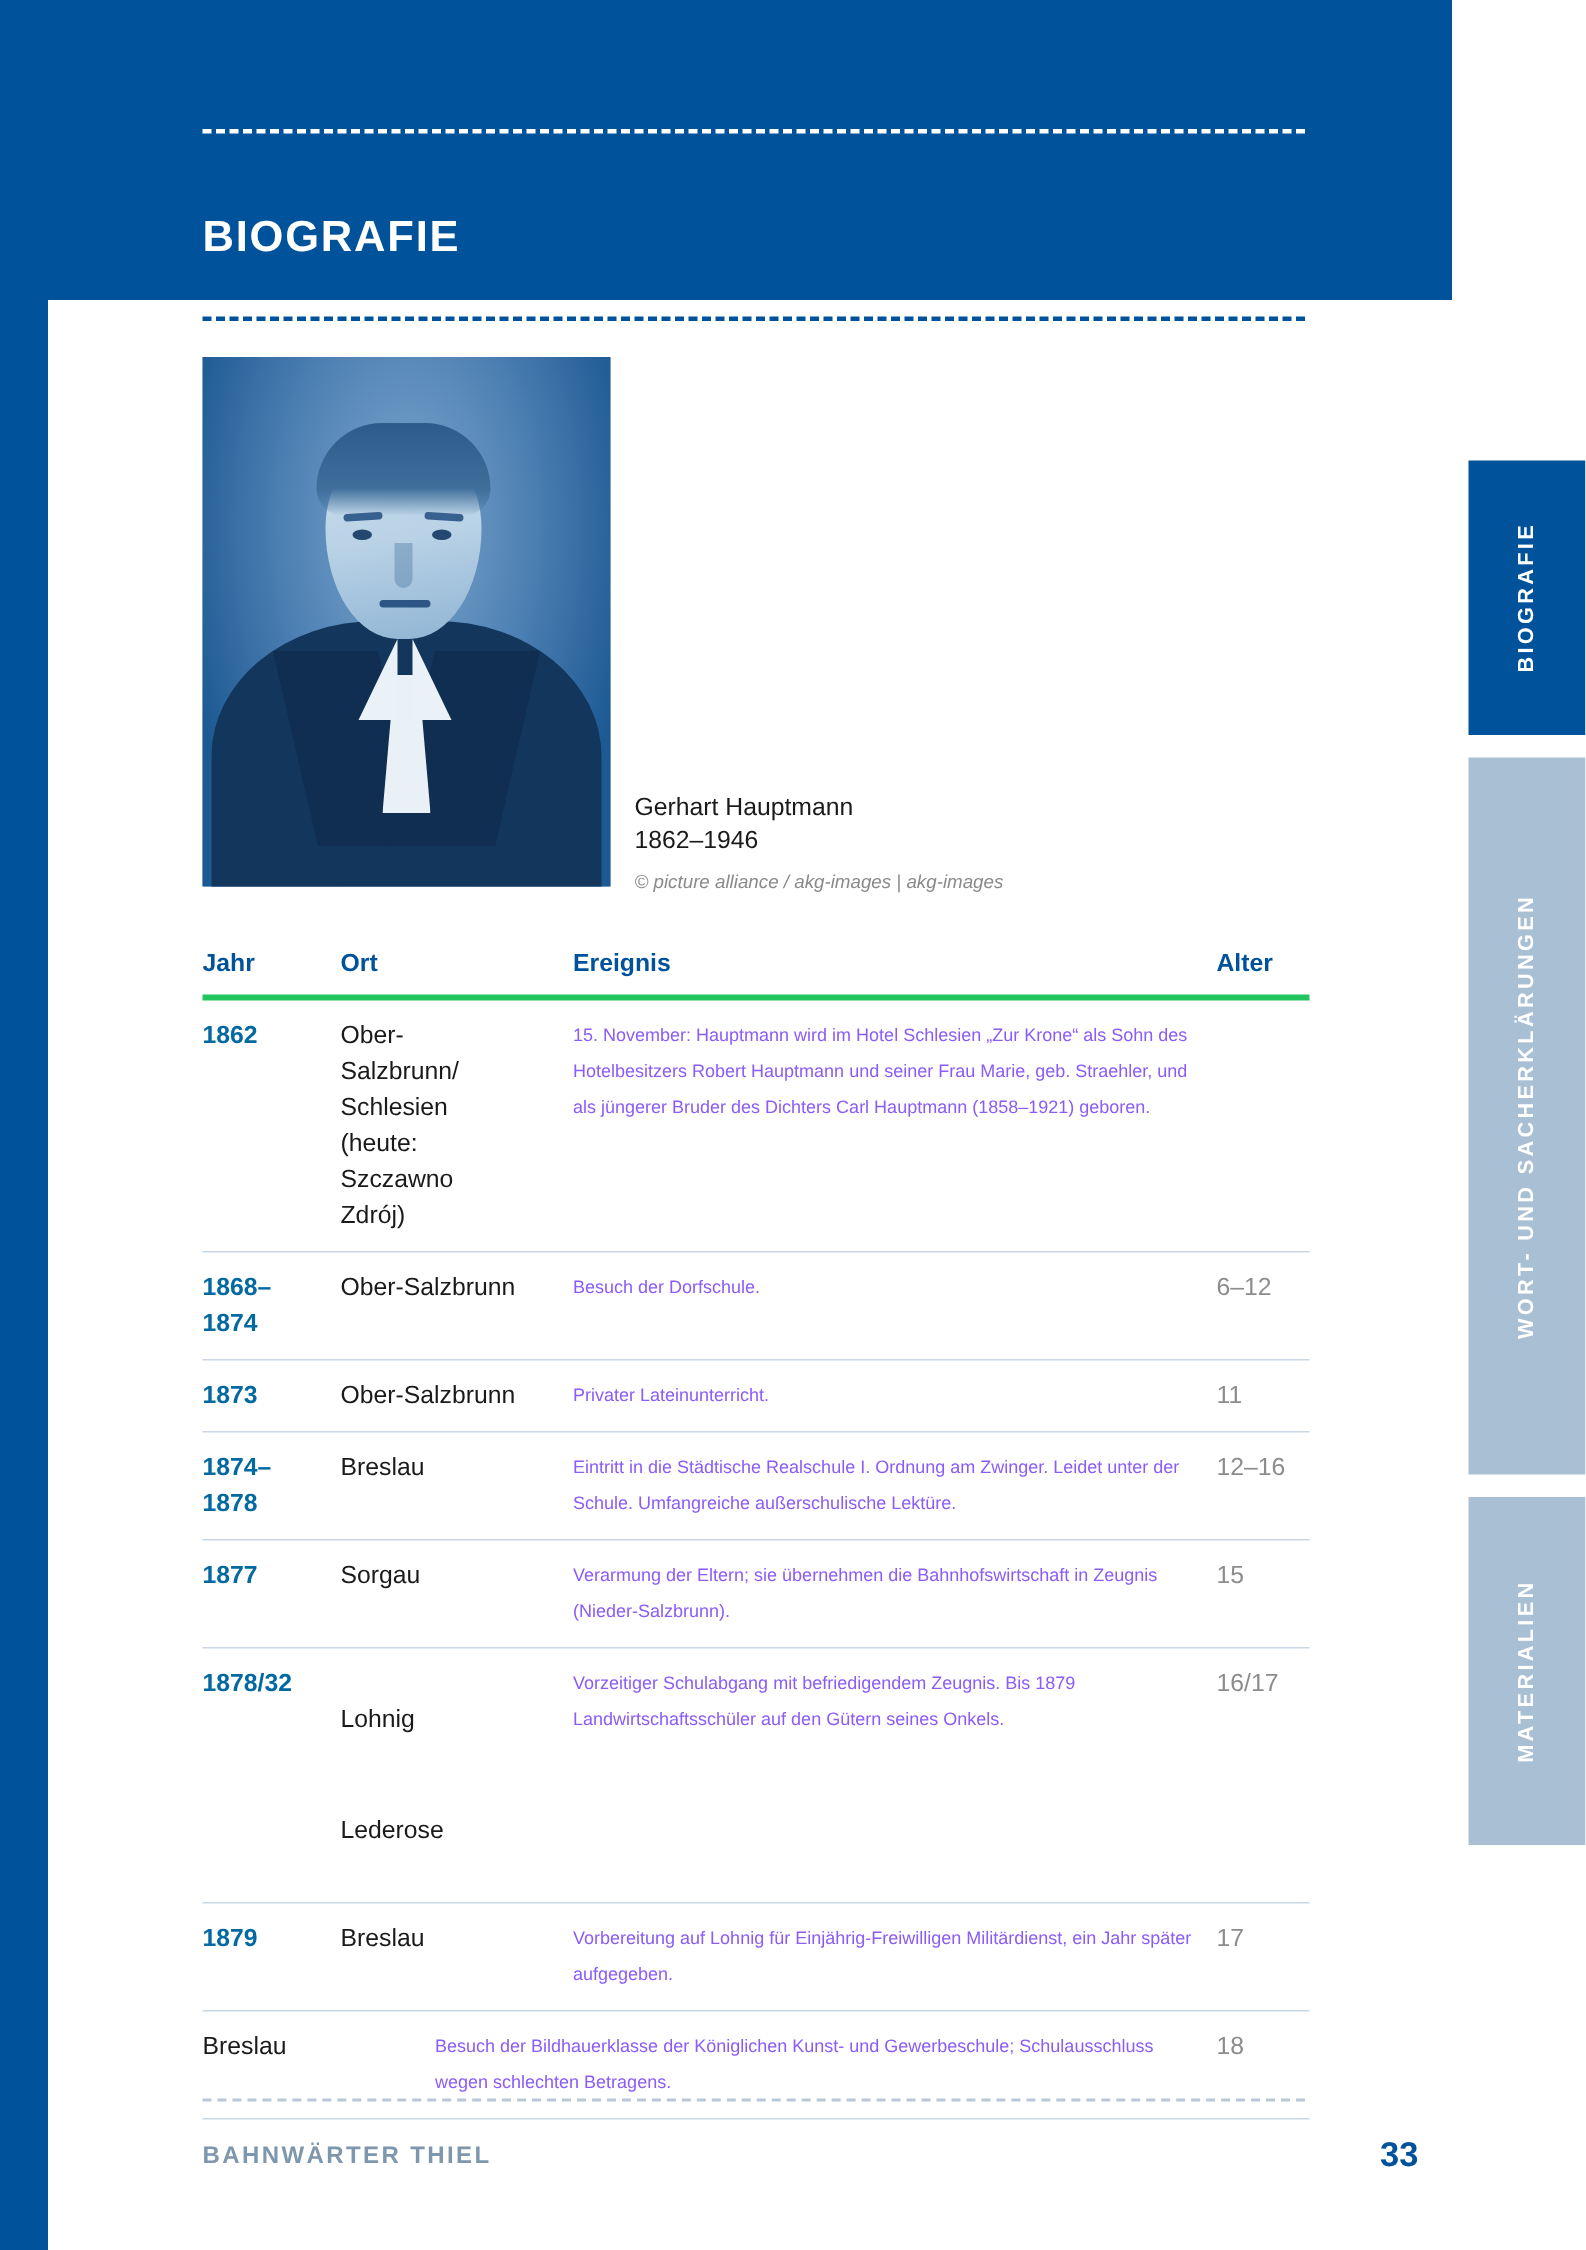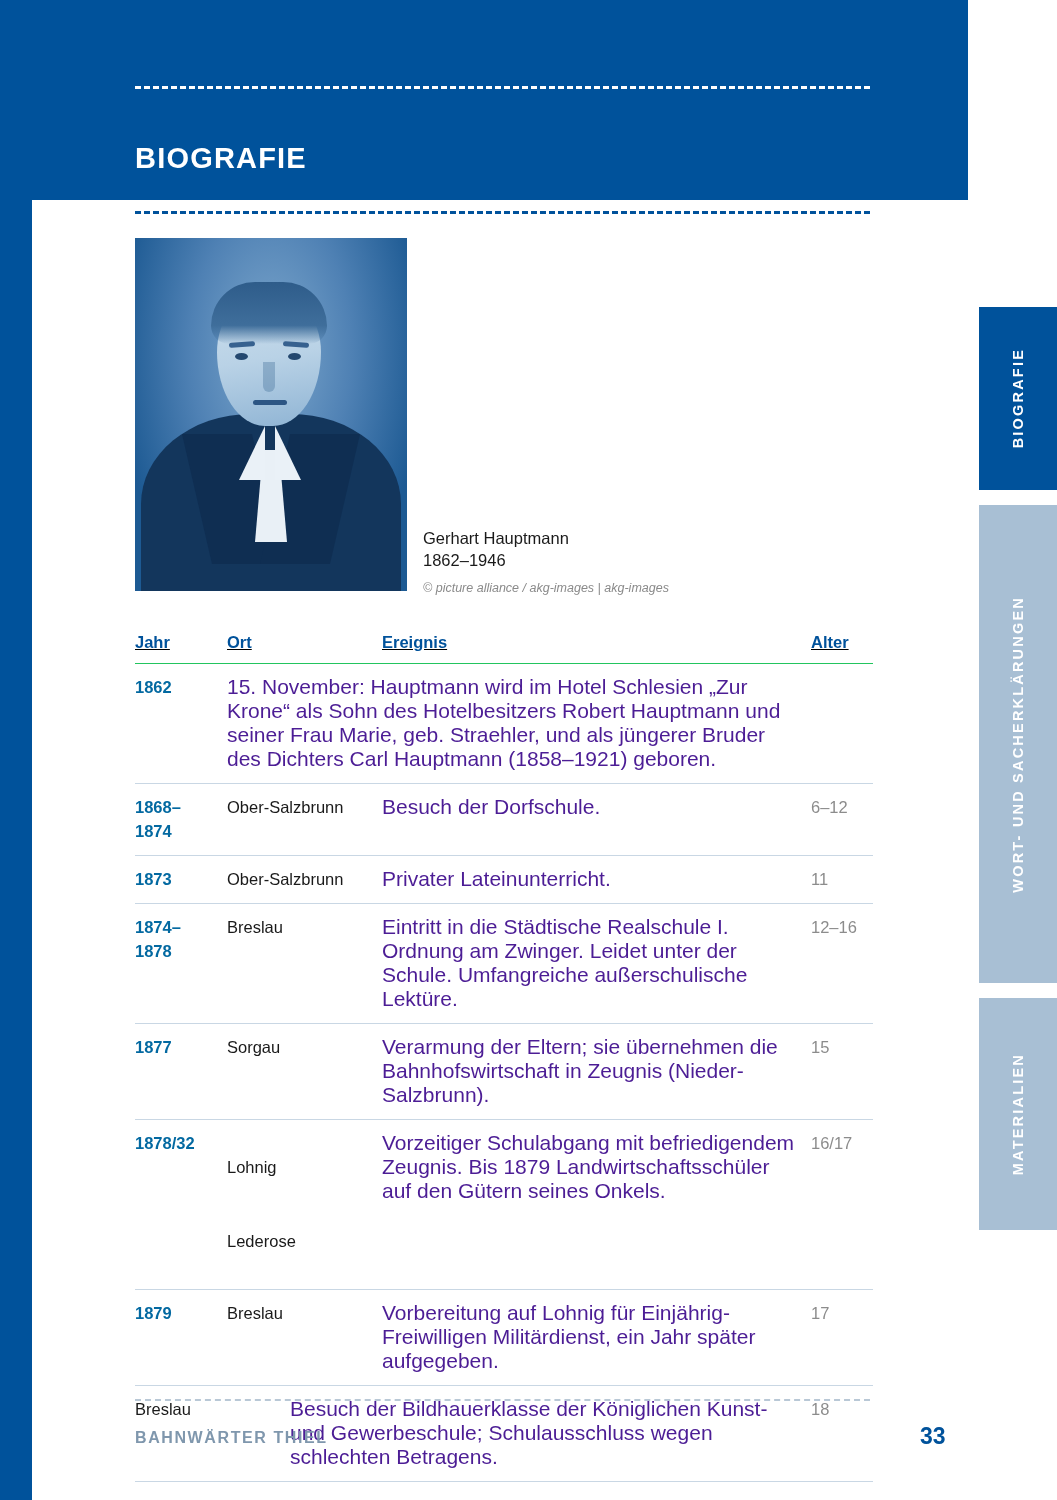"Jahr" .trow.head { border-bottom: 1px solid #22c55e -> 4px solid #22c55e; text-decoration: underline -> none }
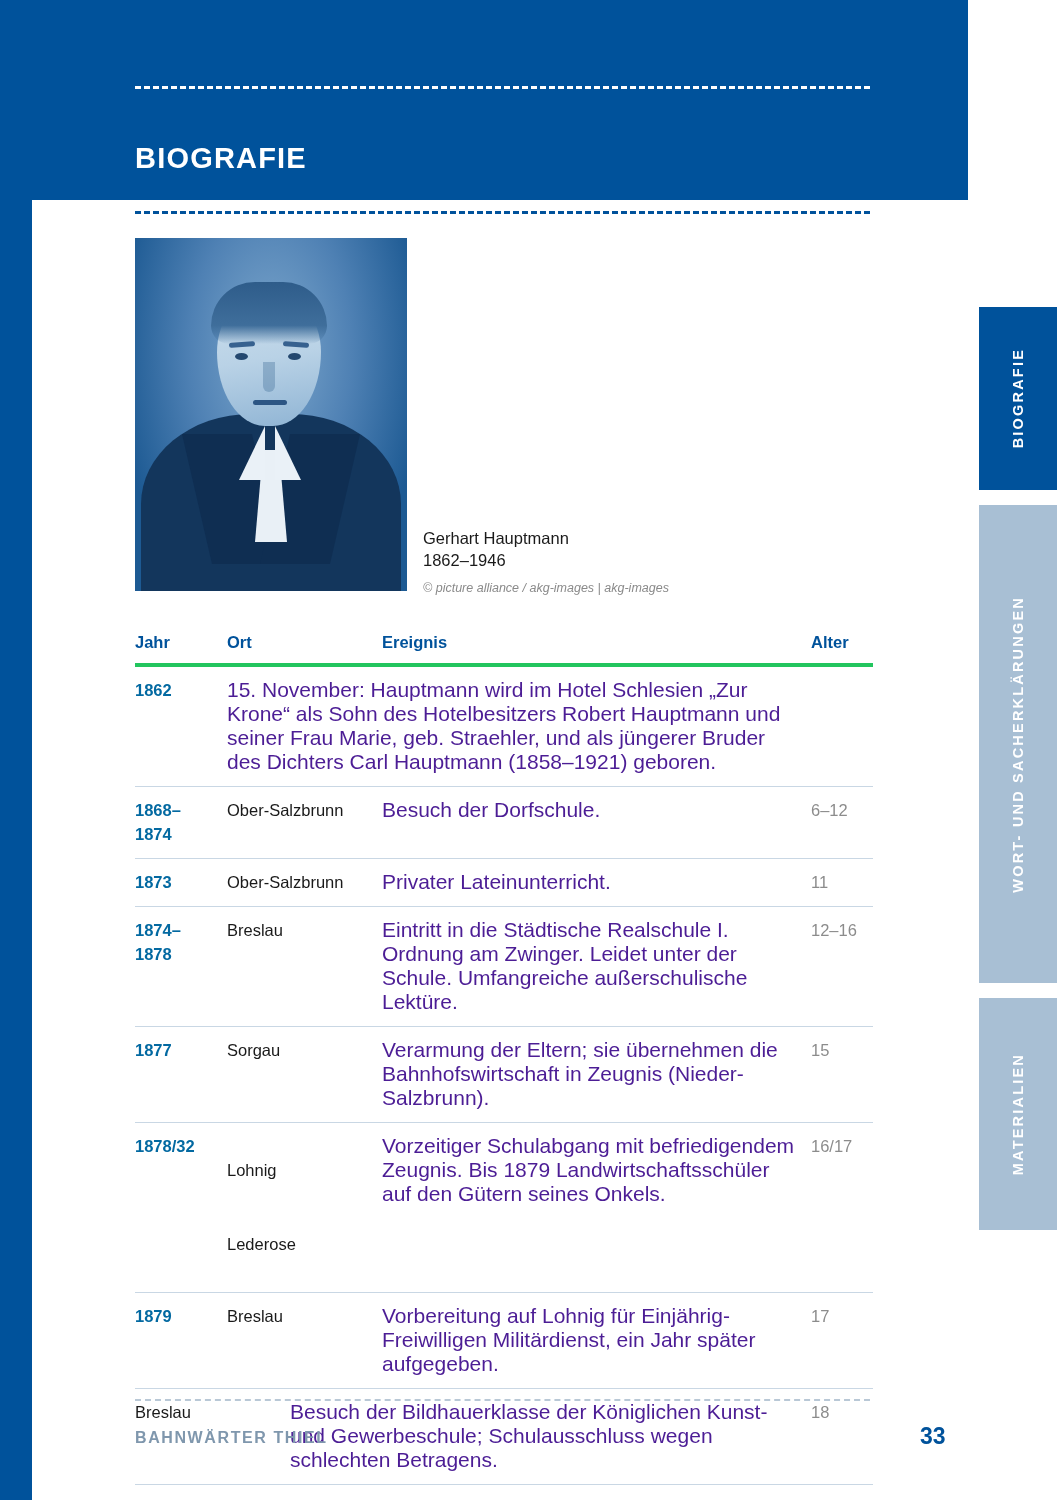"Ober-" div.c-ort { html: none -> <div>Ober- Salzbrunn/ Schlesien (heute: Szczawno Zdrój)</div> }
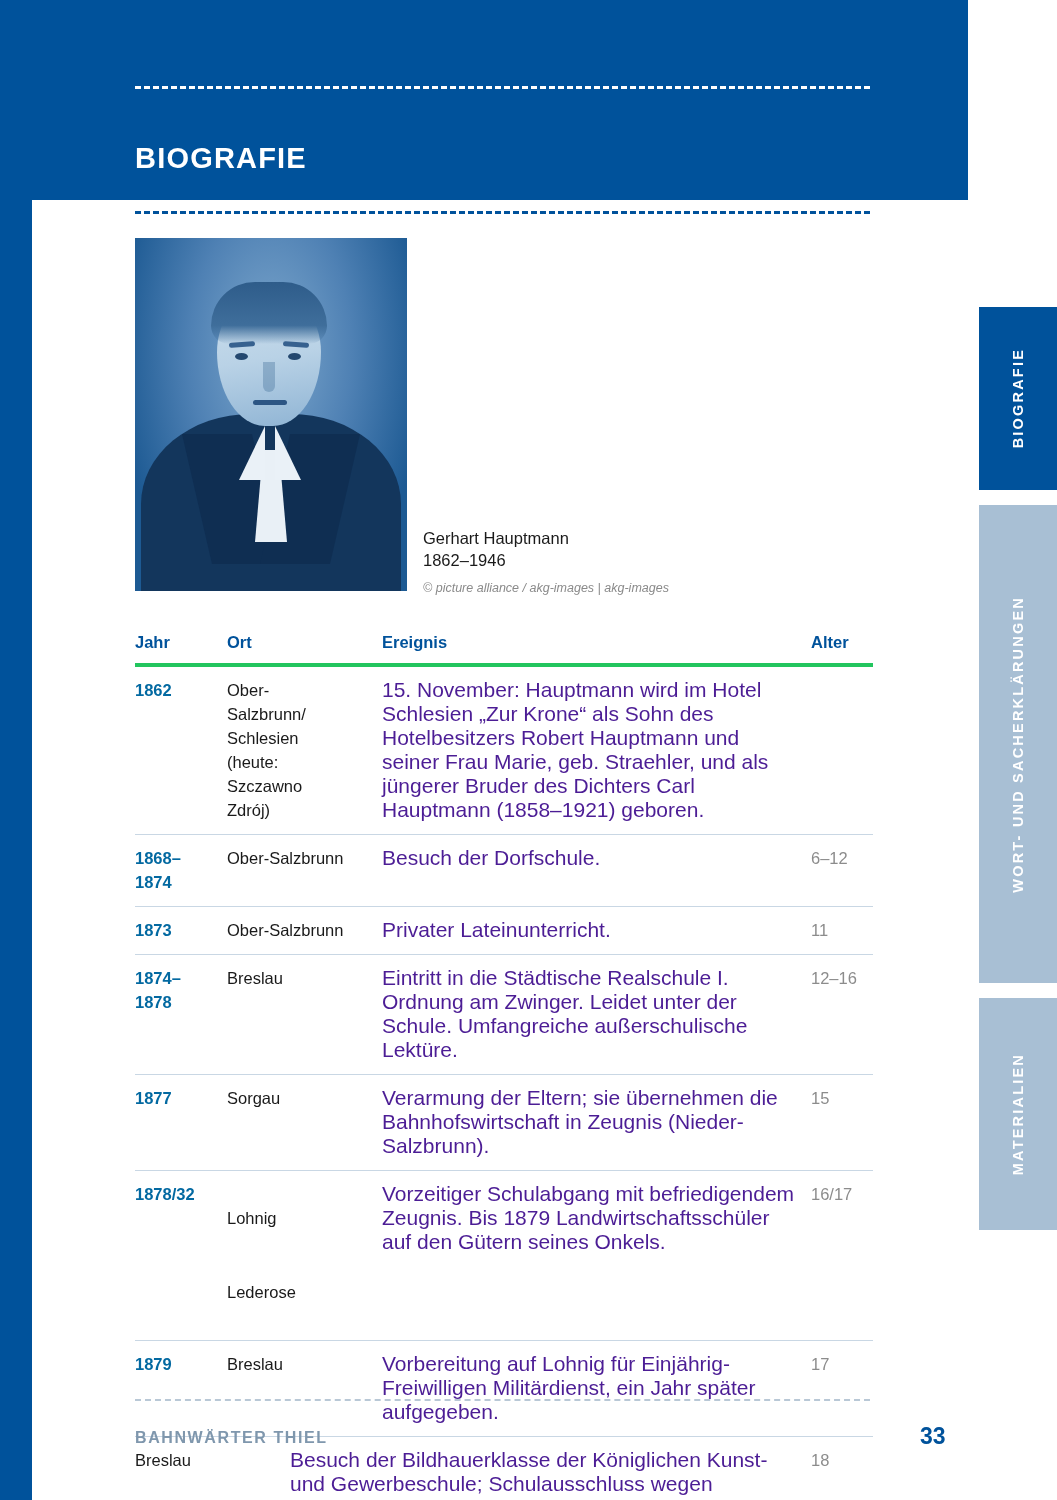"15. November: Hauptmann wird im" .c-ereig { color: #4c1d95 -> #8b5cf6; font-size: 21px -> 12px }
